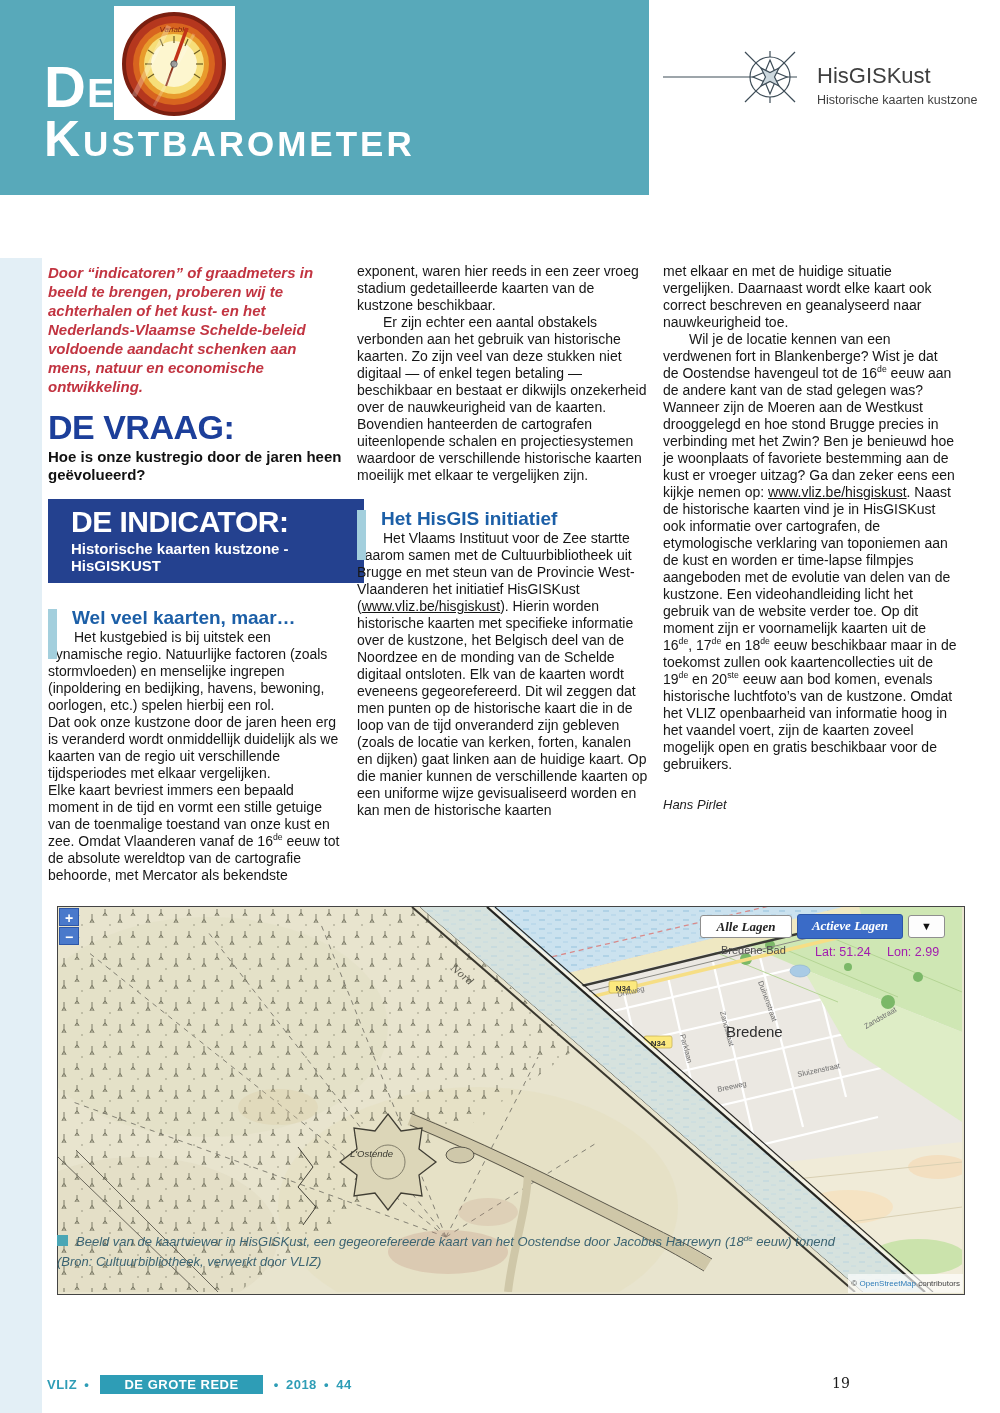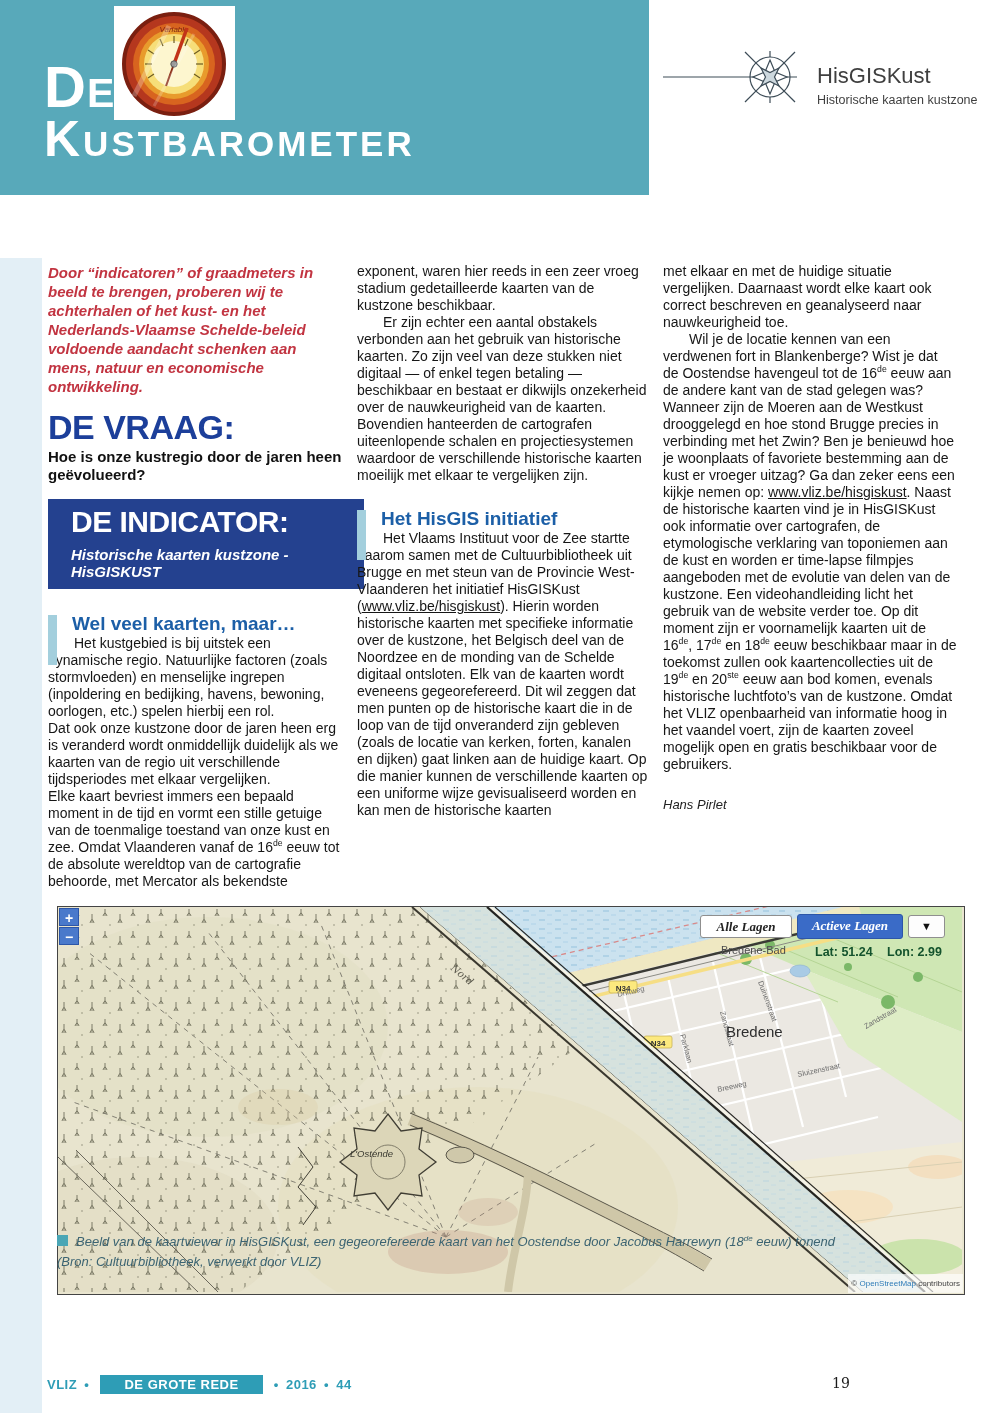"Historische kaarten kustzone -" .indicator-s { font-style: italic -> none; margin-top: 8px -> 2px }
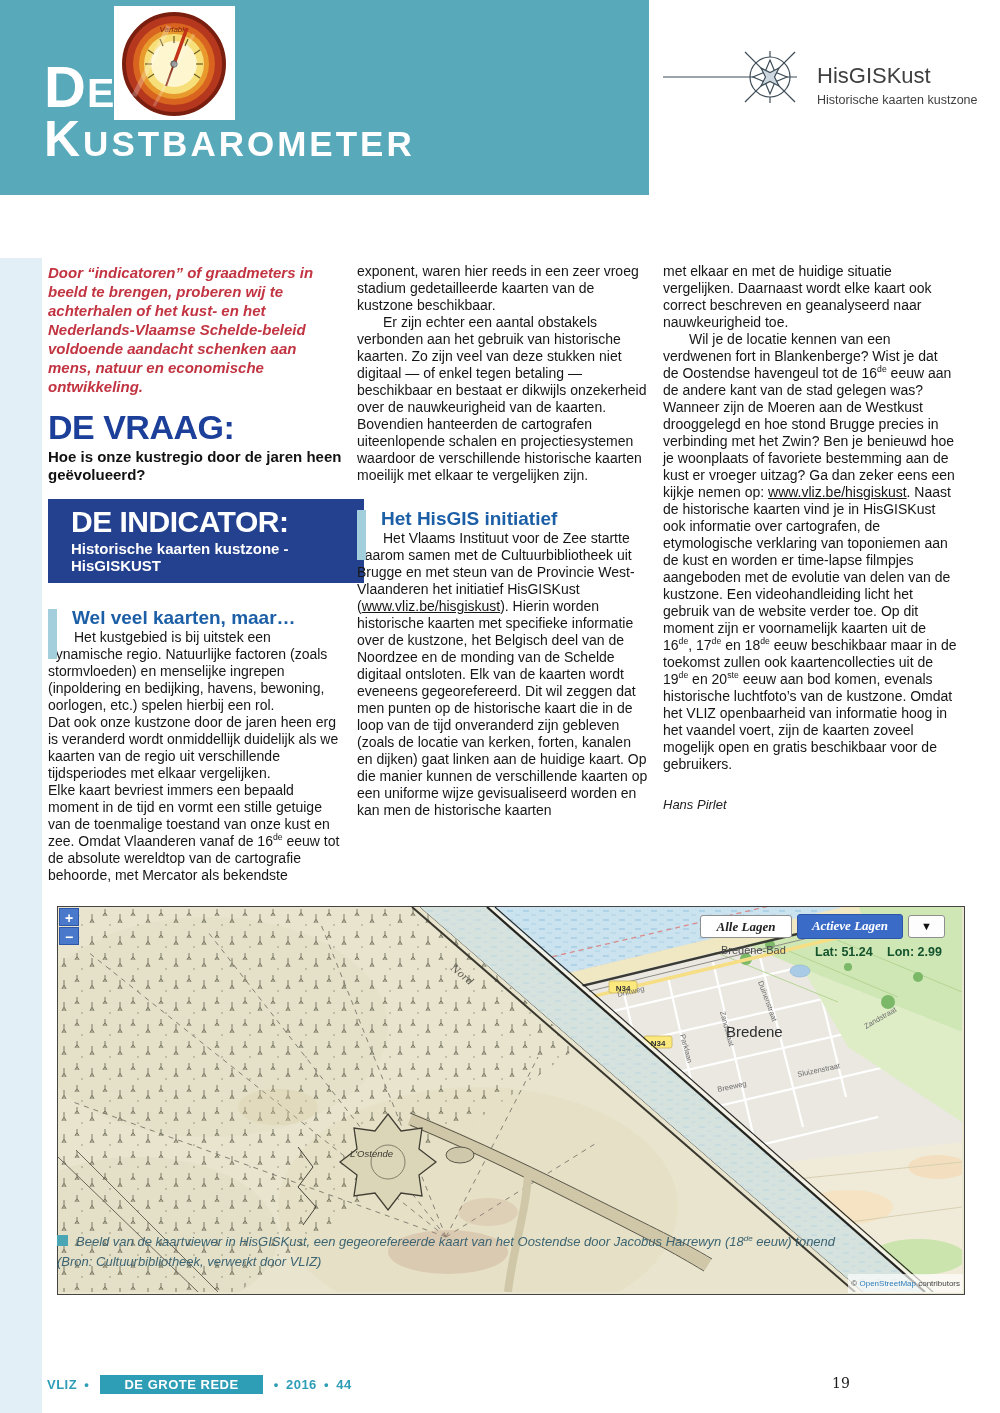"Lat: 51.24" .coords { color: #14532d -> #a21caf; font-weight: 700 -> 400 }
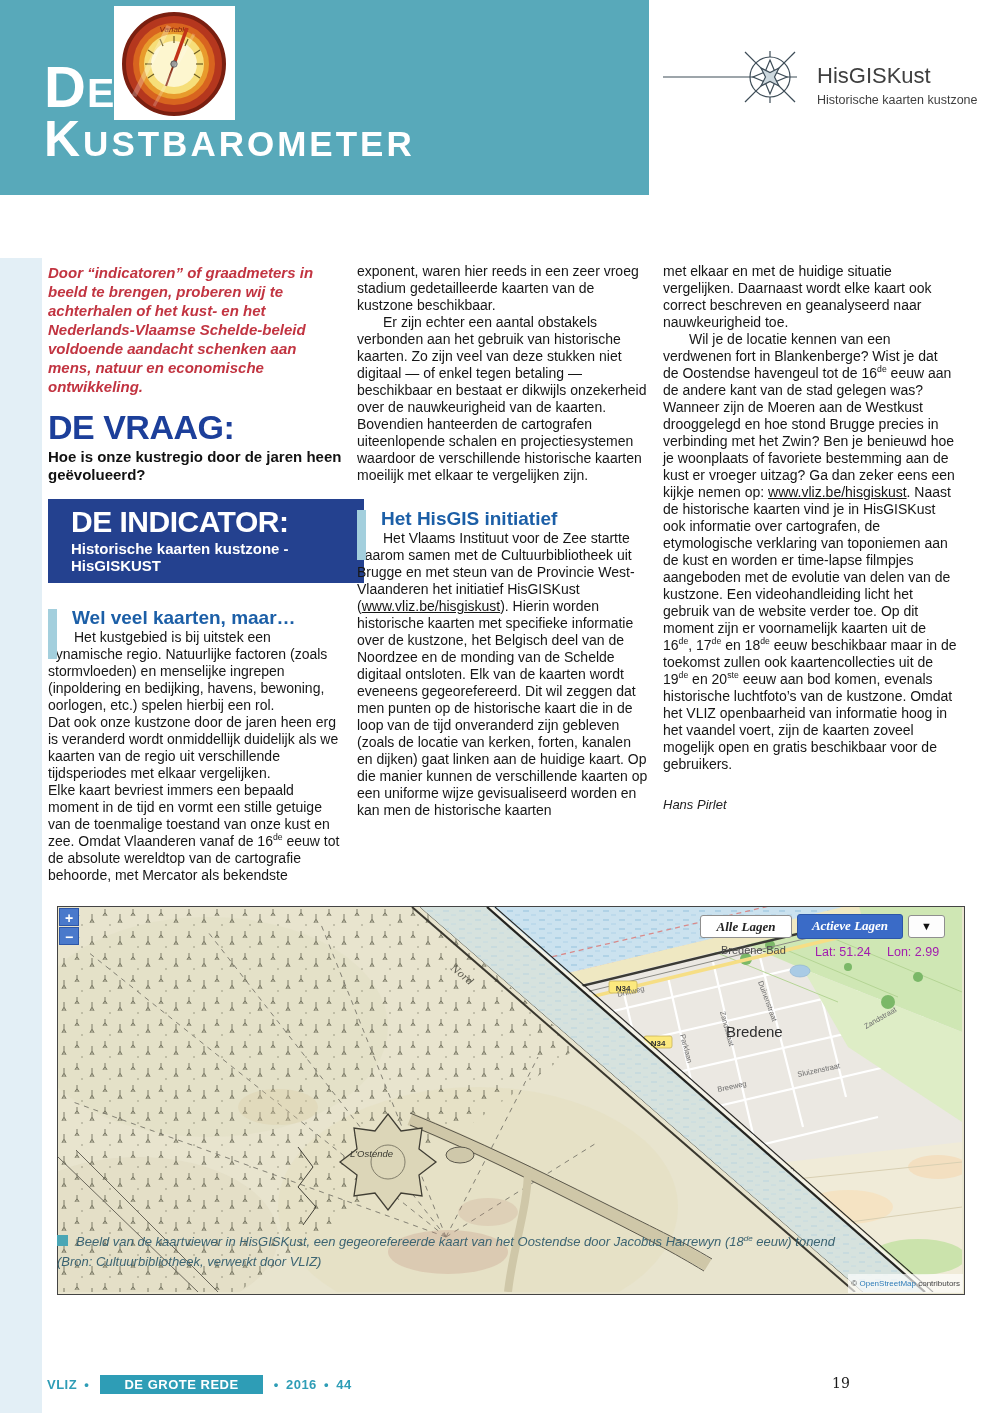"2016" span { text: 2016 -> 2018 }
